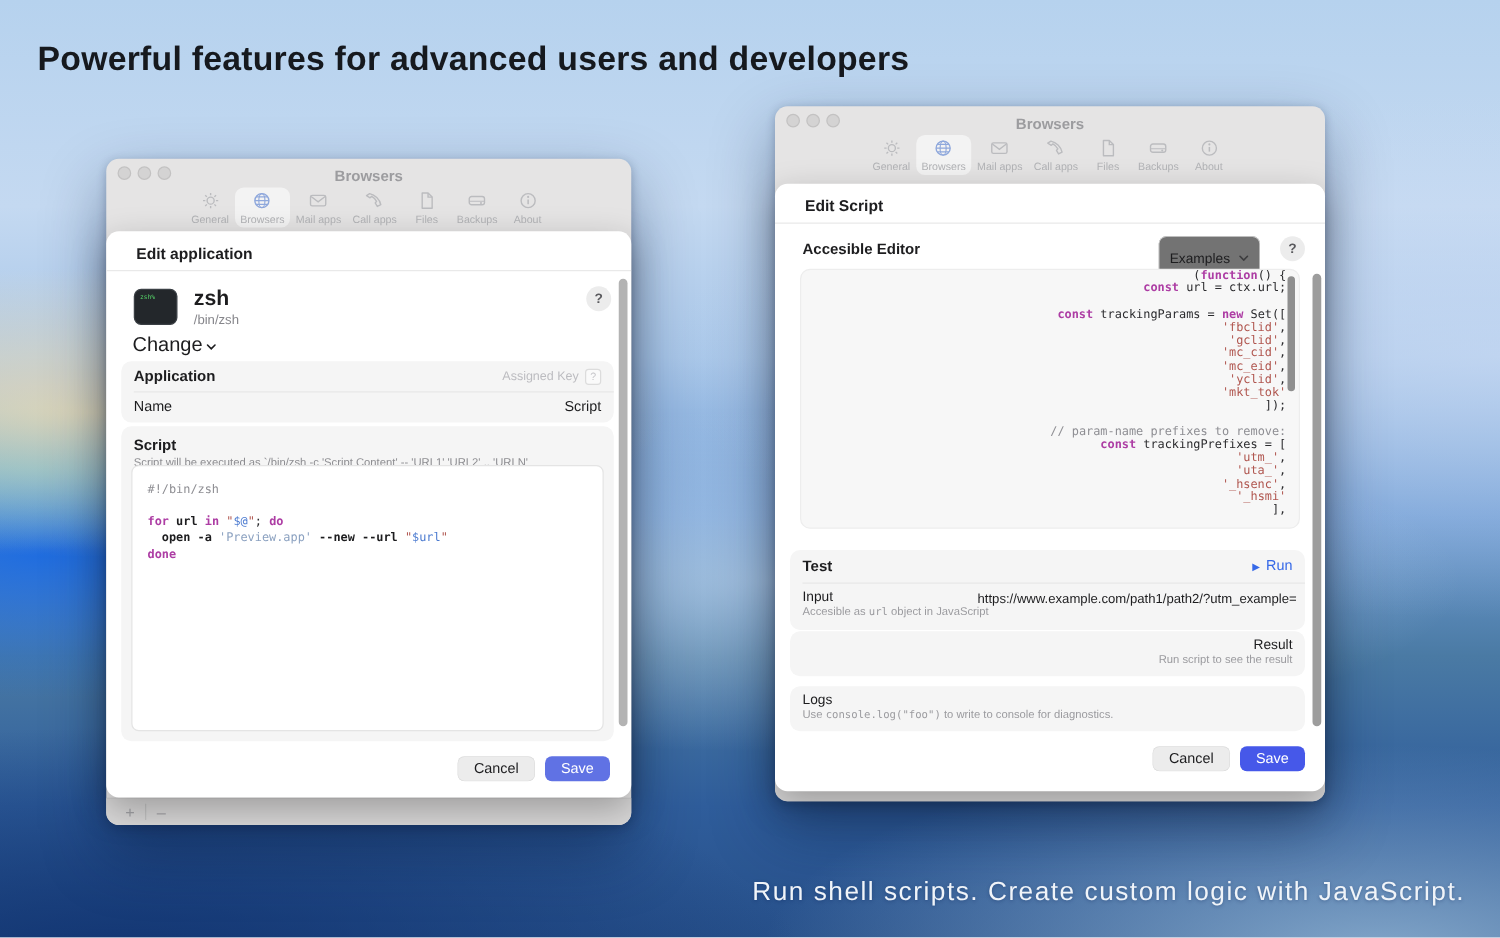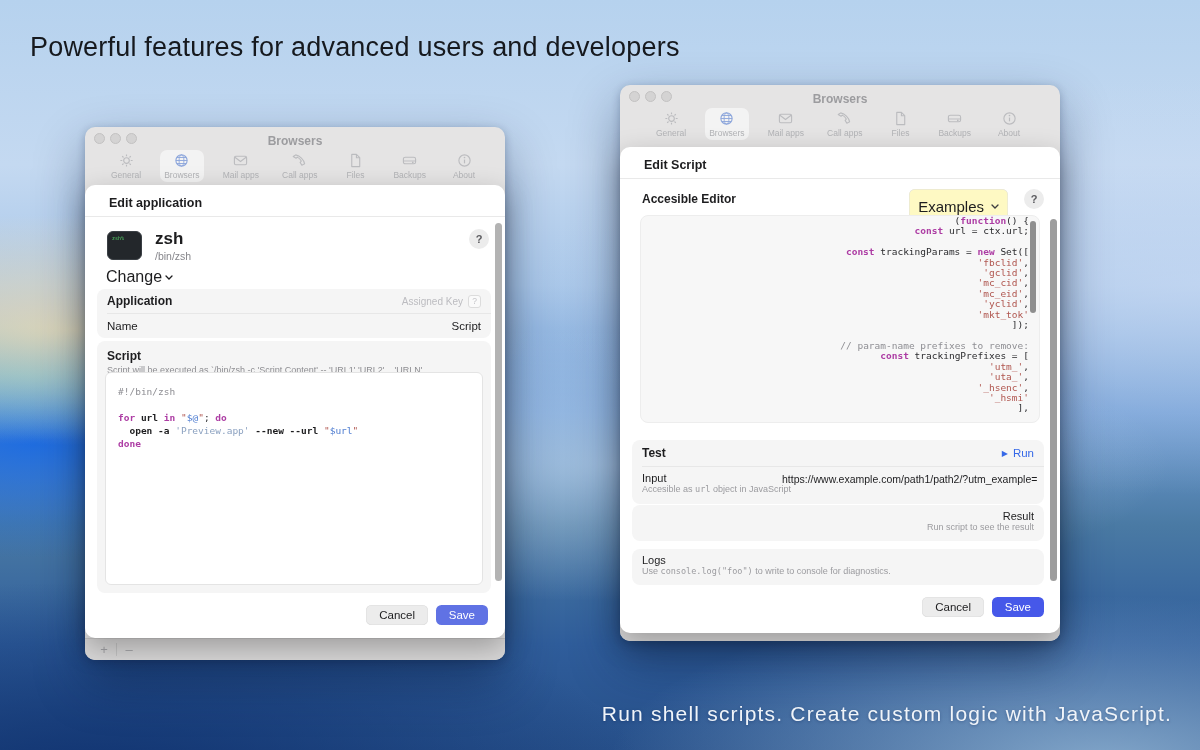"Powerful features for advanced users" .page-heading { font-weight: 400 -> 700 }
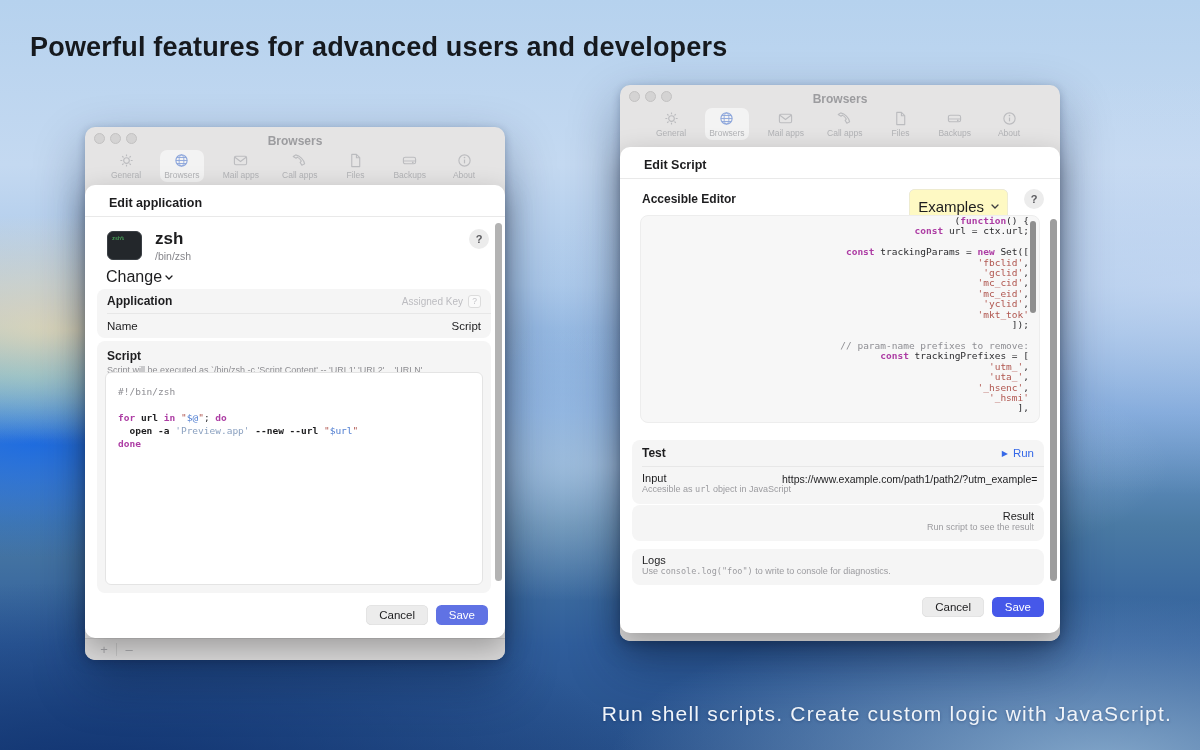"General" .toolbar { gap: 15px -> 1px }
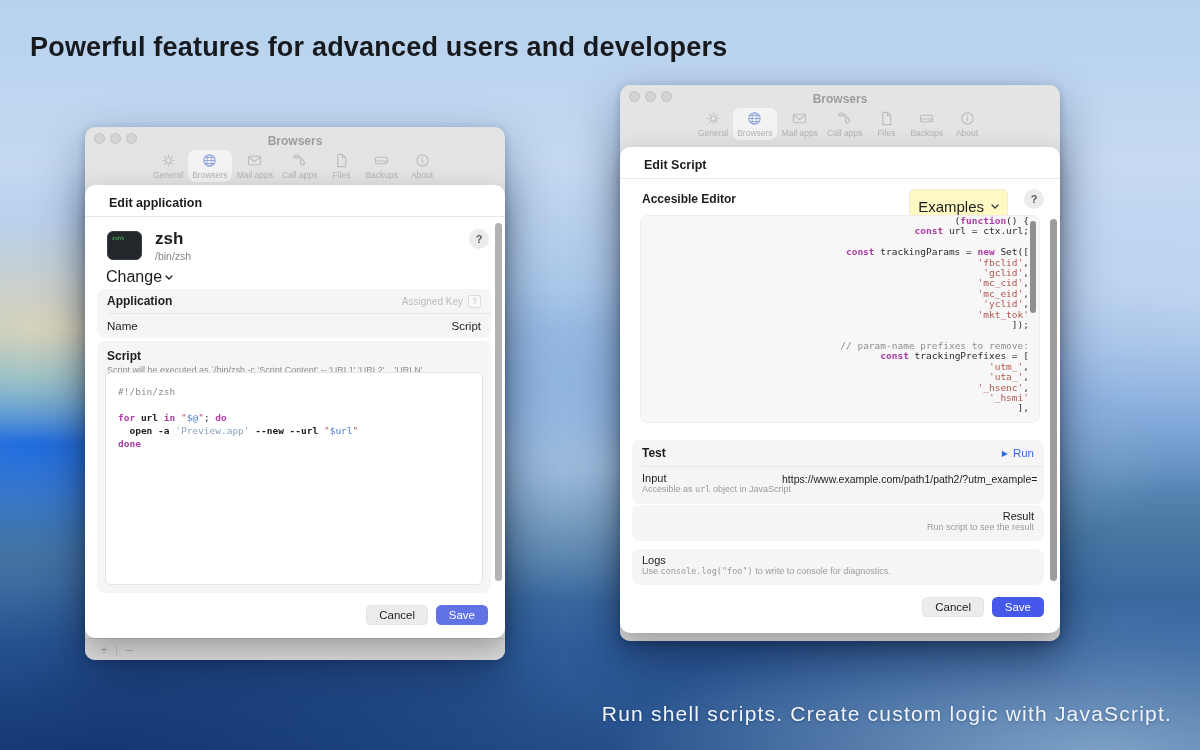"Examples" .examples-pill { background: #fef9c3 -> #737373; font-size: 15px -> 11px }
